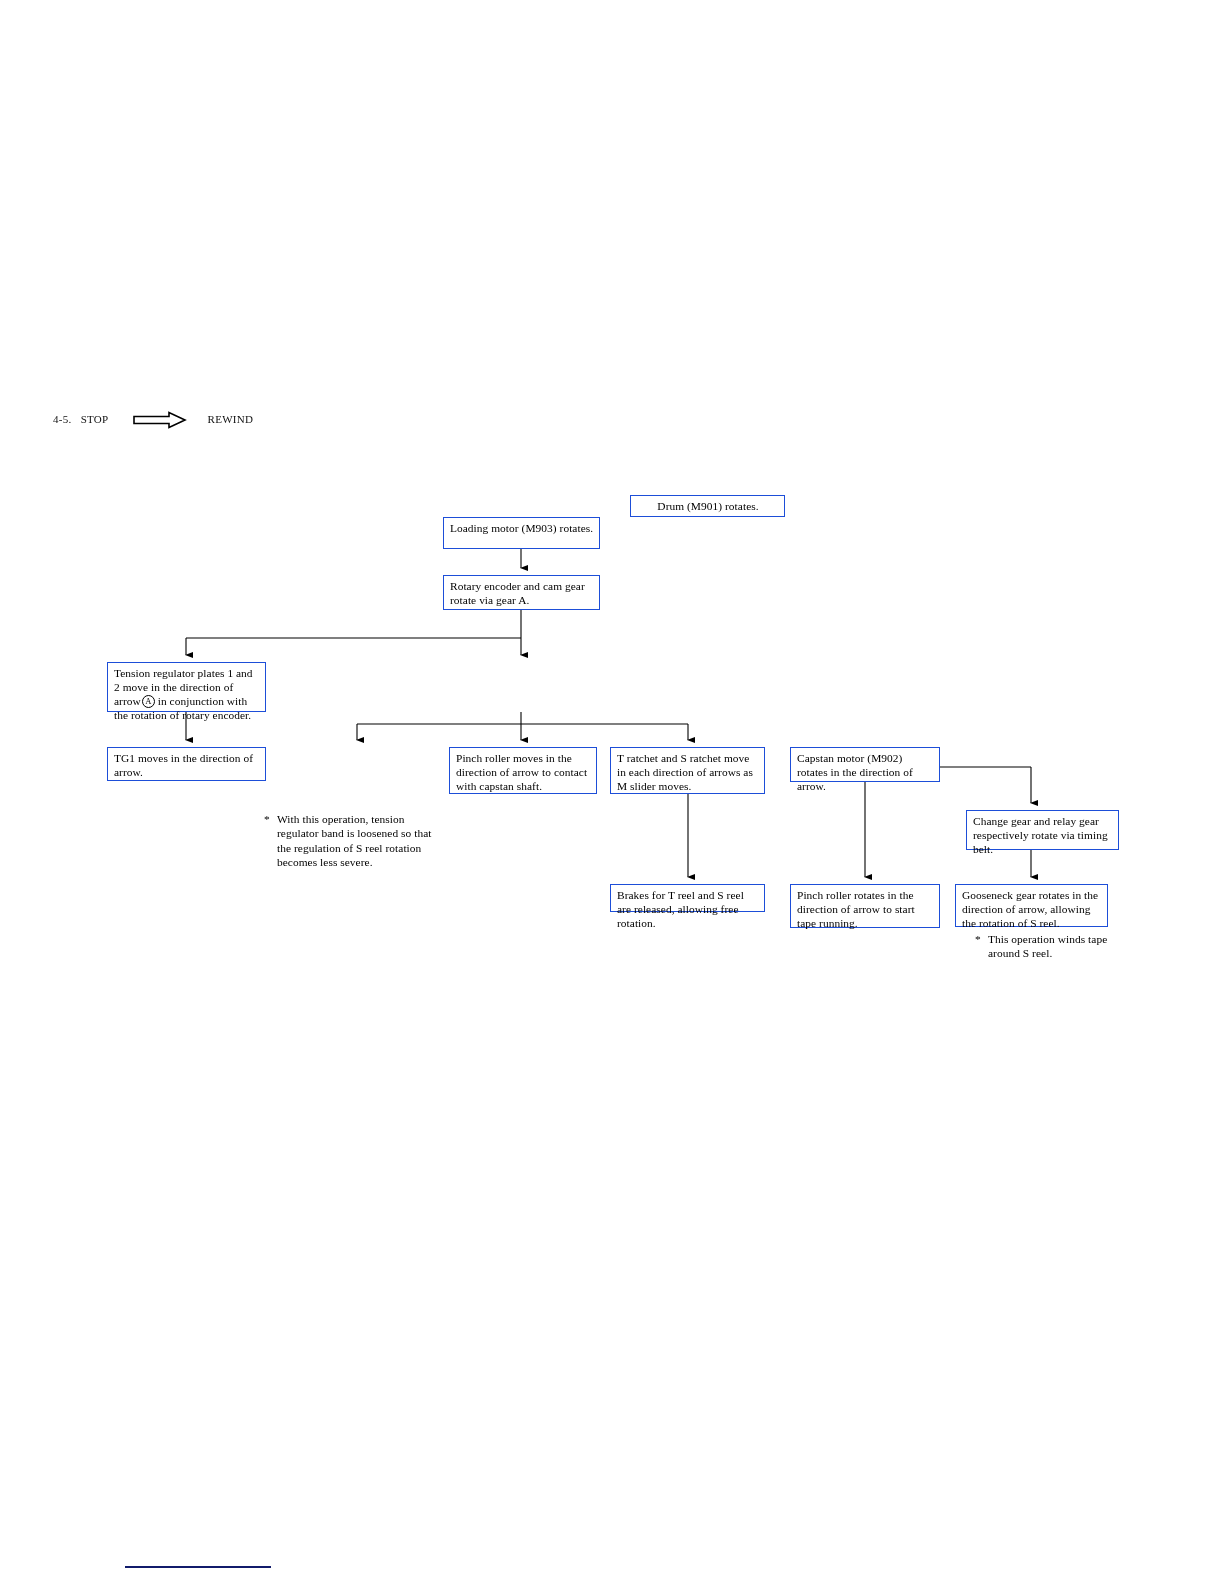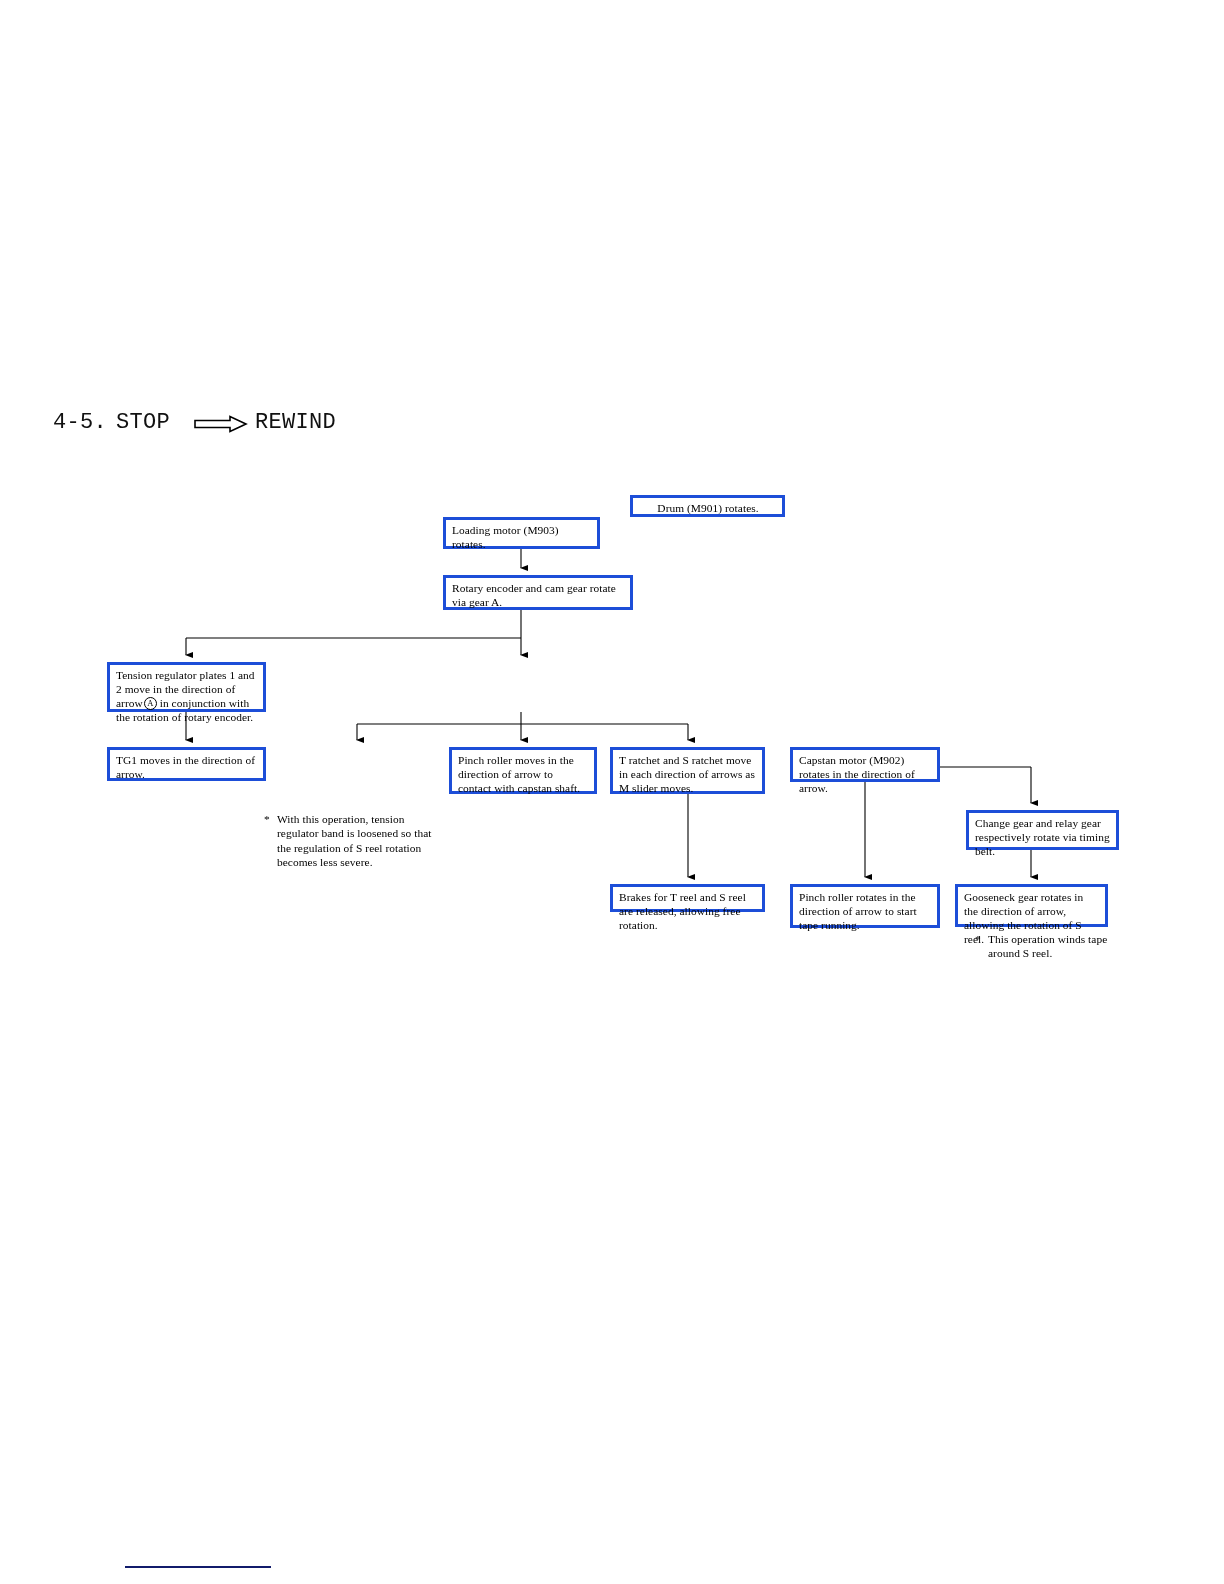"4-5." #section-heading { font-family: Liberation Mono, monospace -> Liberation Serif, serif; font-size: 22px -> 11px }
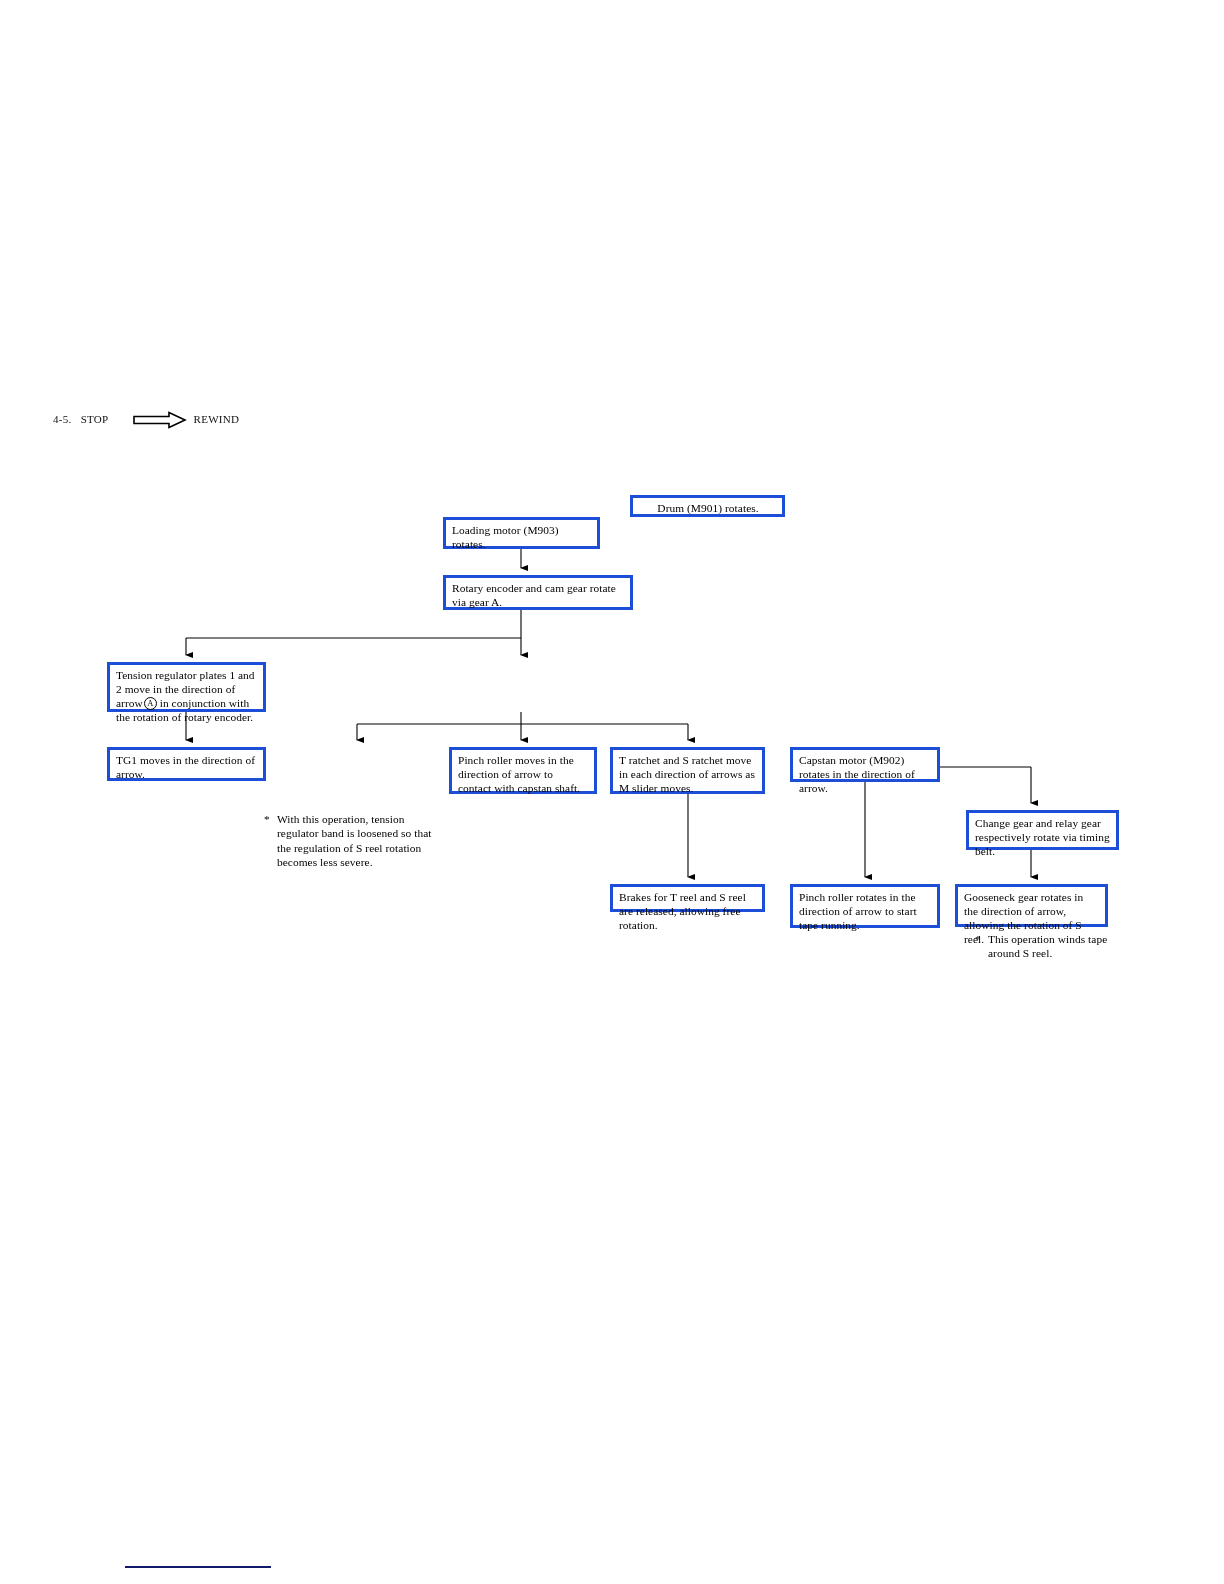"REWIND" #section-heading .hd-to { margin-left: 7px -> 21px }
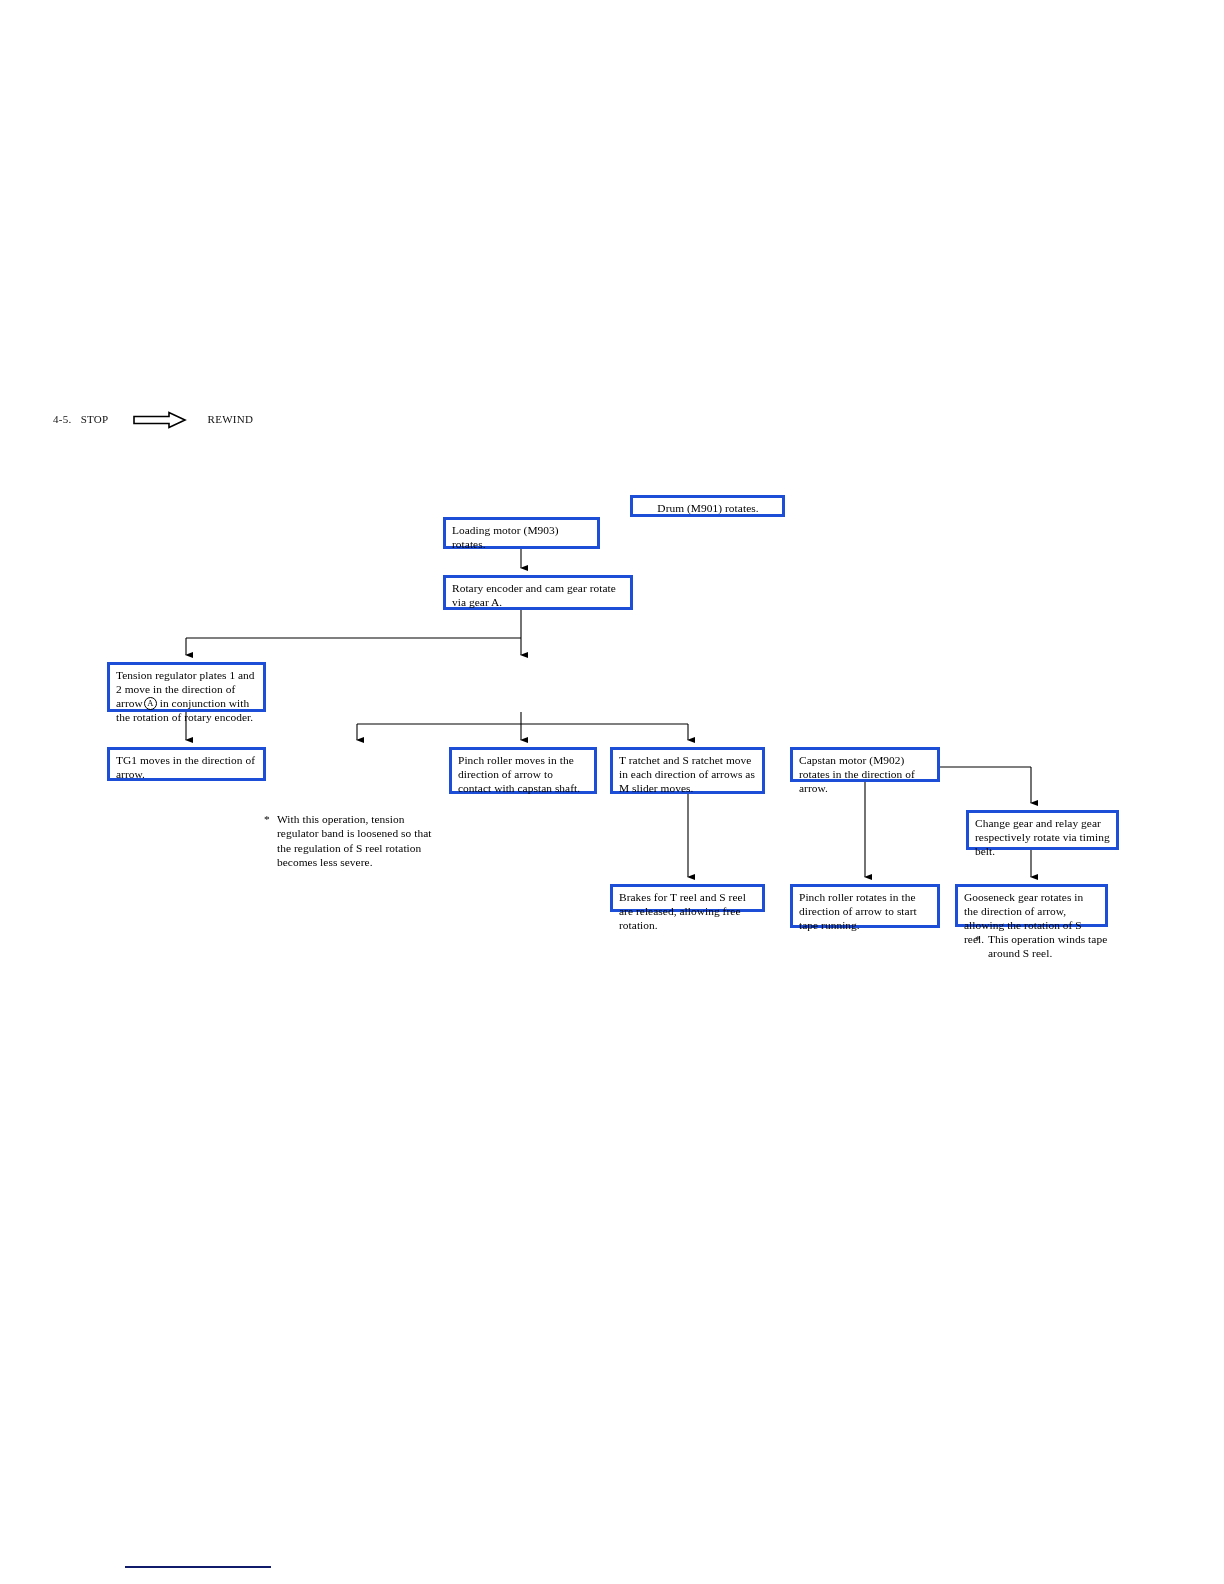"Drum (M901) rotates." .node { border: 3px solid #1d4ed8 -> 1px solid #1d4ed8 }
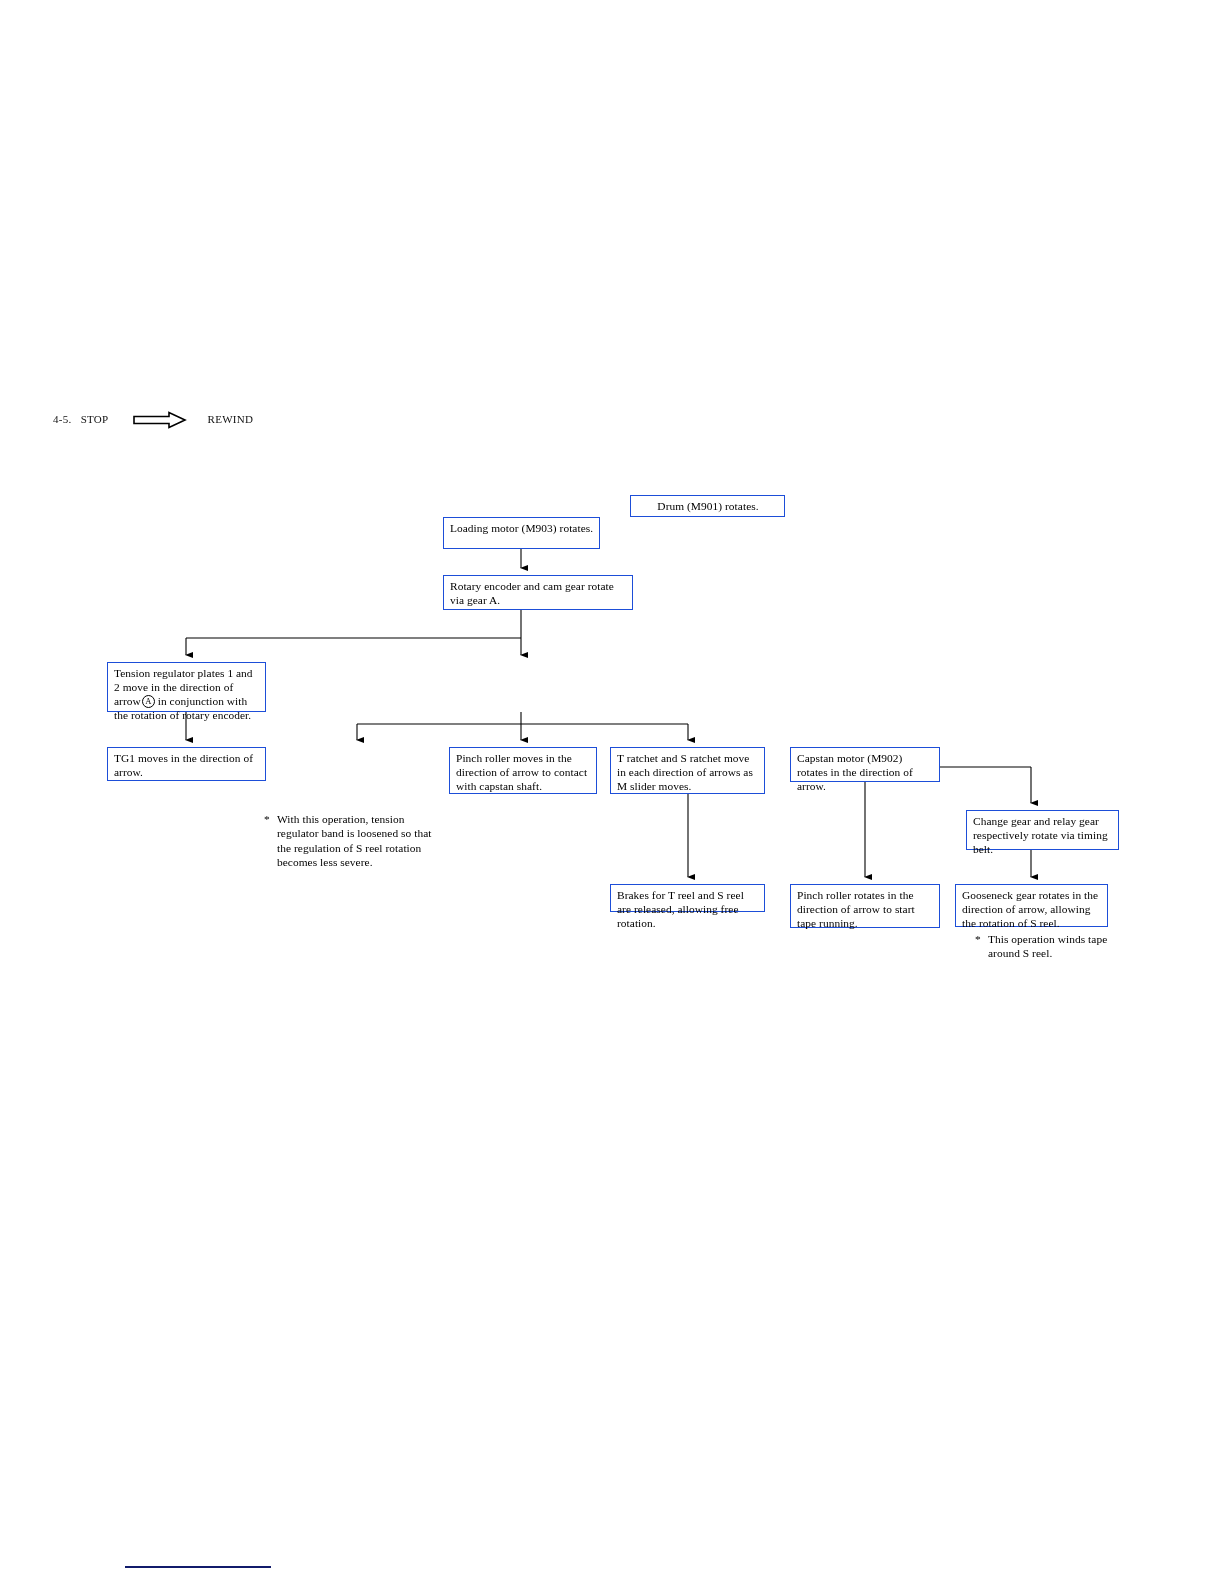"Rotary encoder and cam gear" div.node { width: 190px -> 157px }
